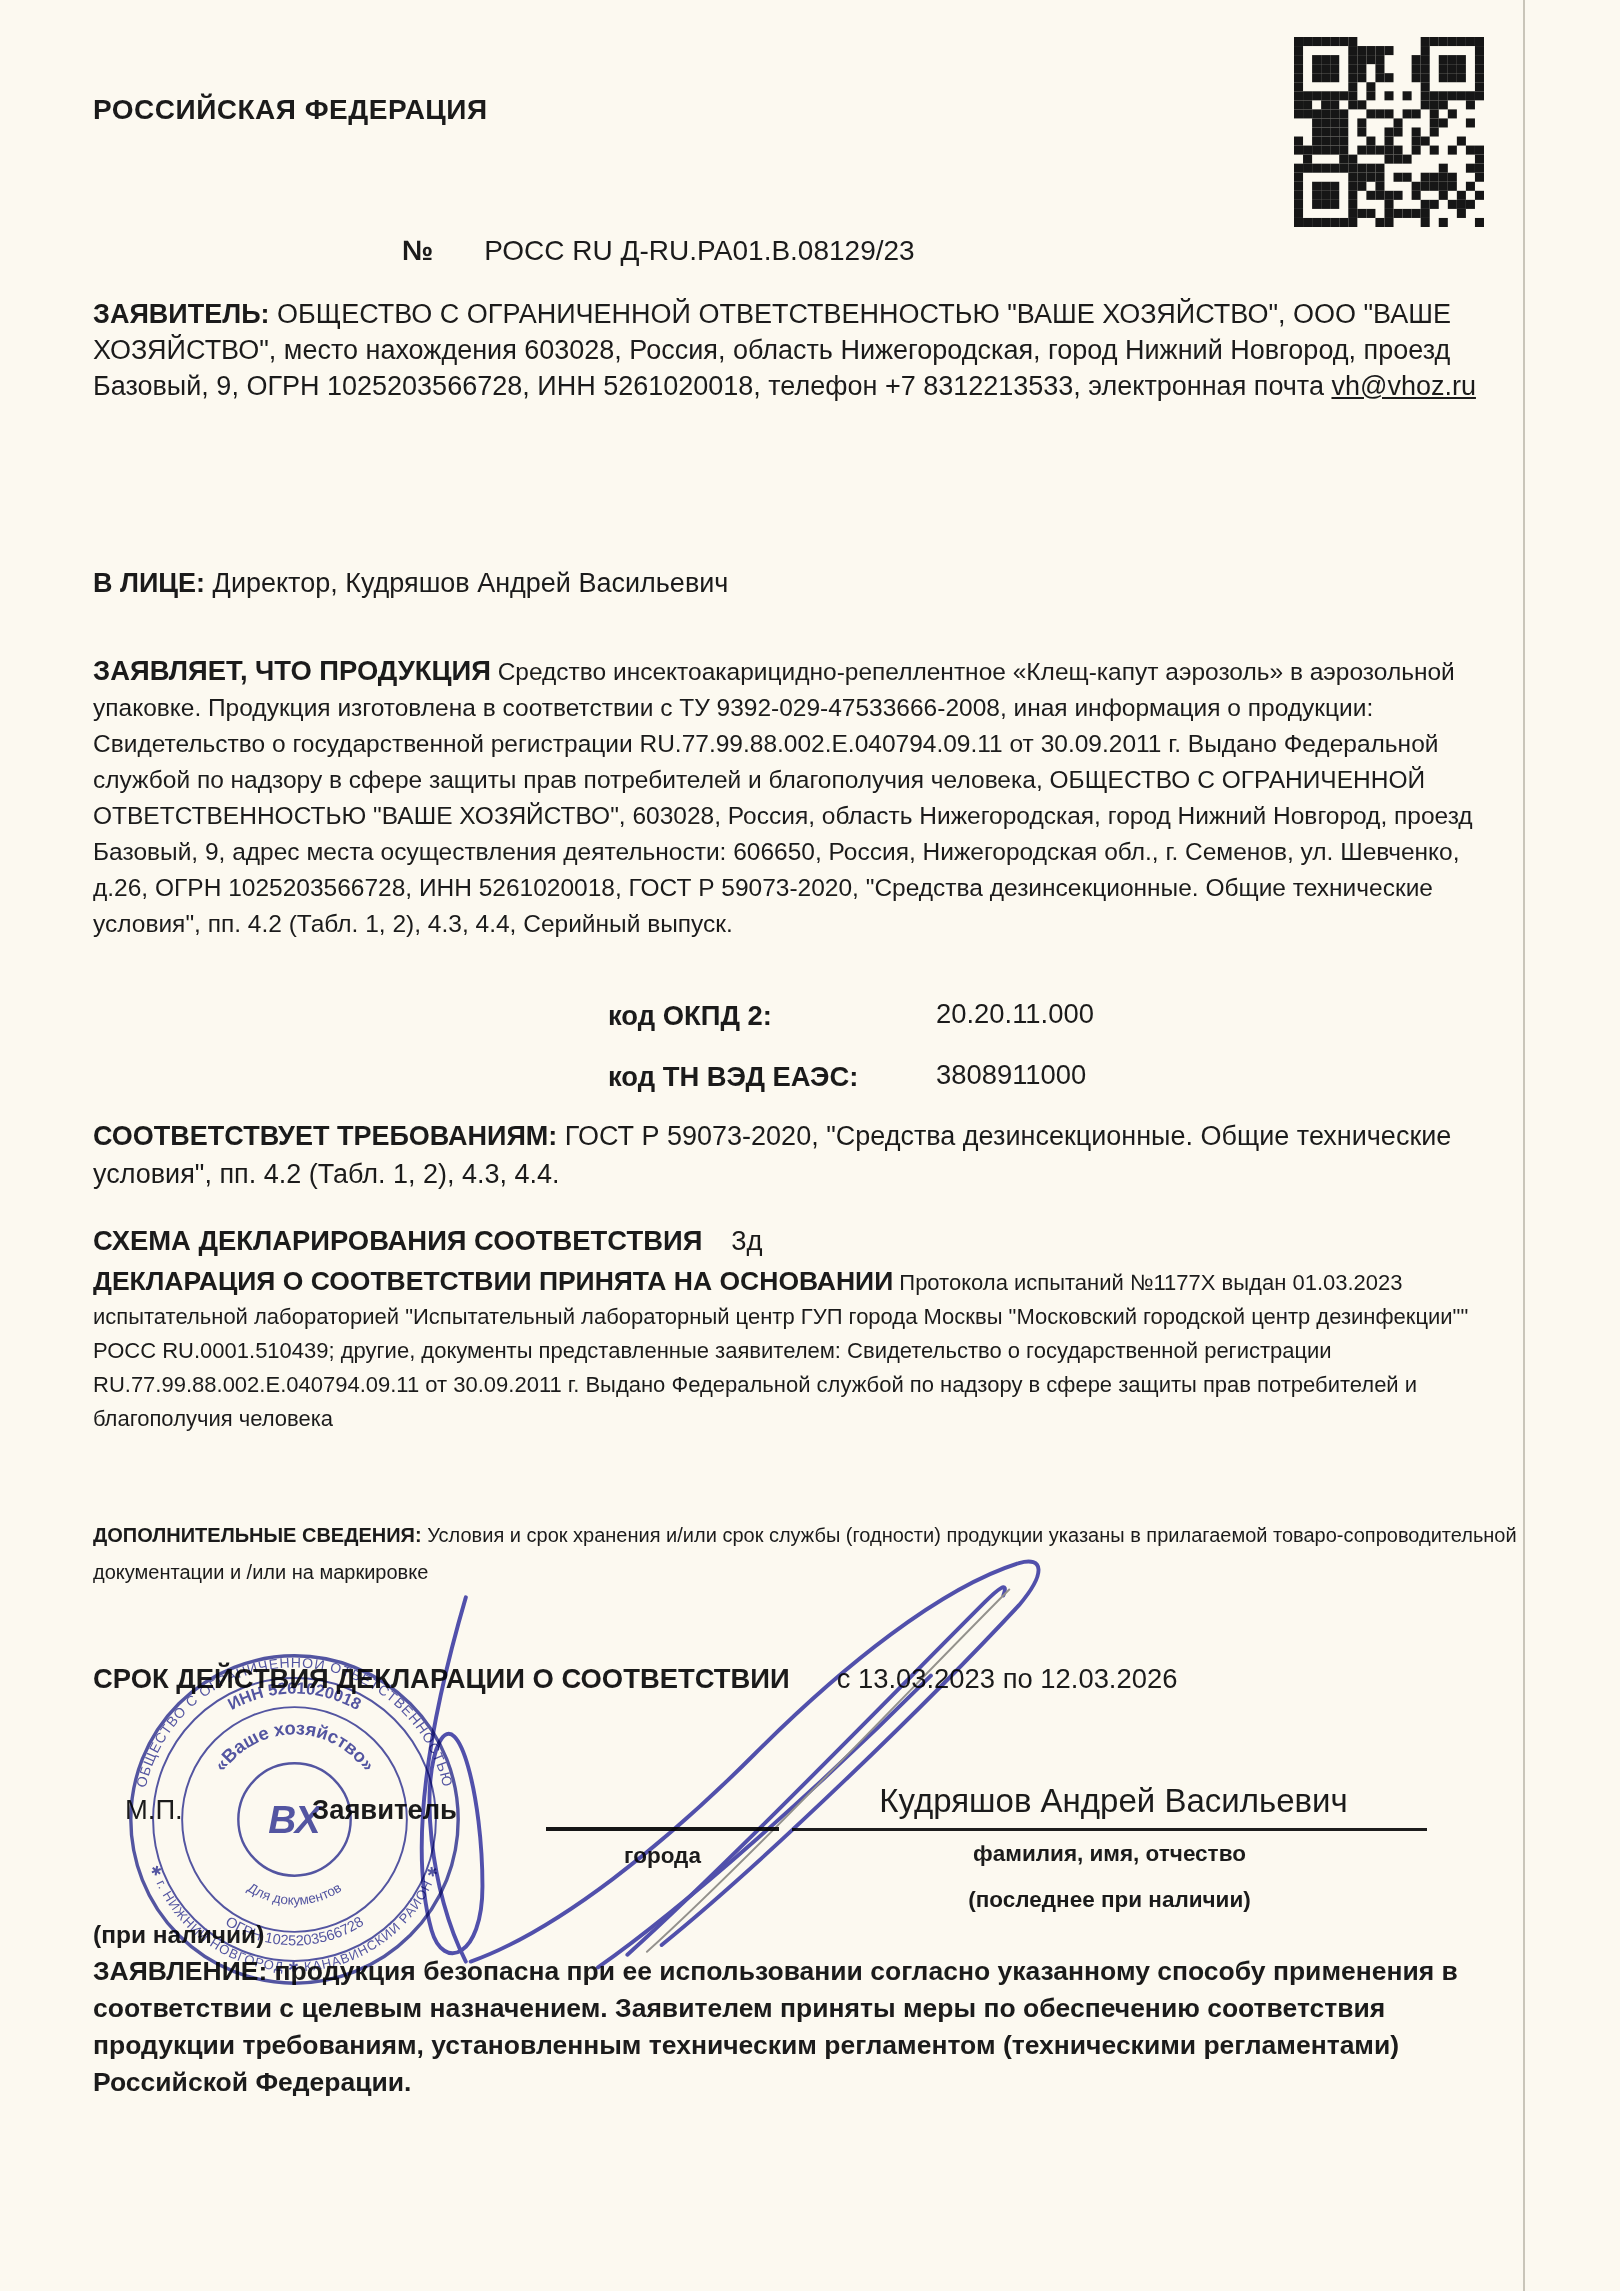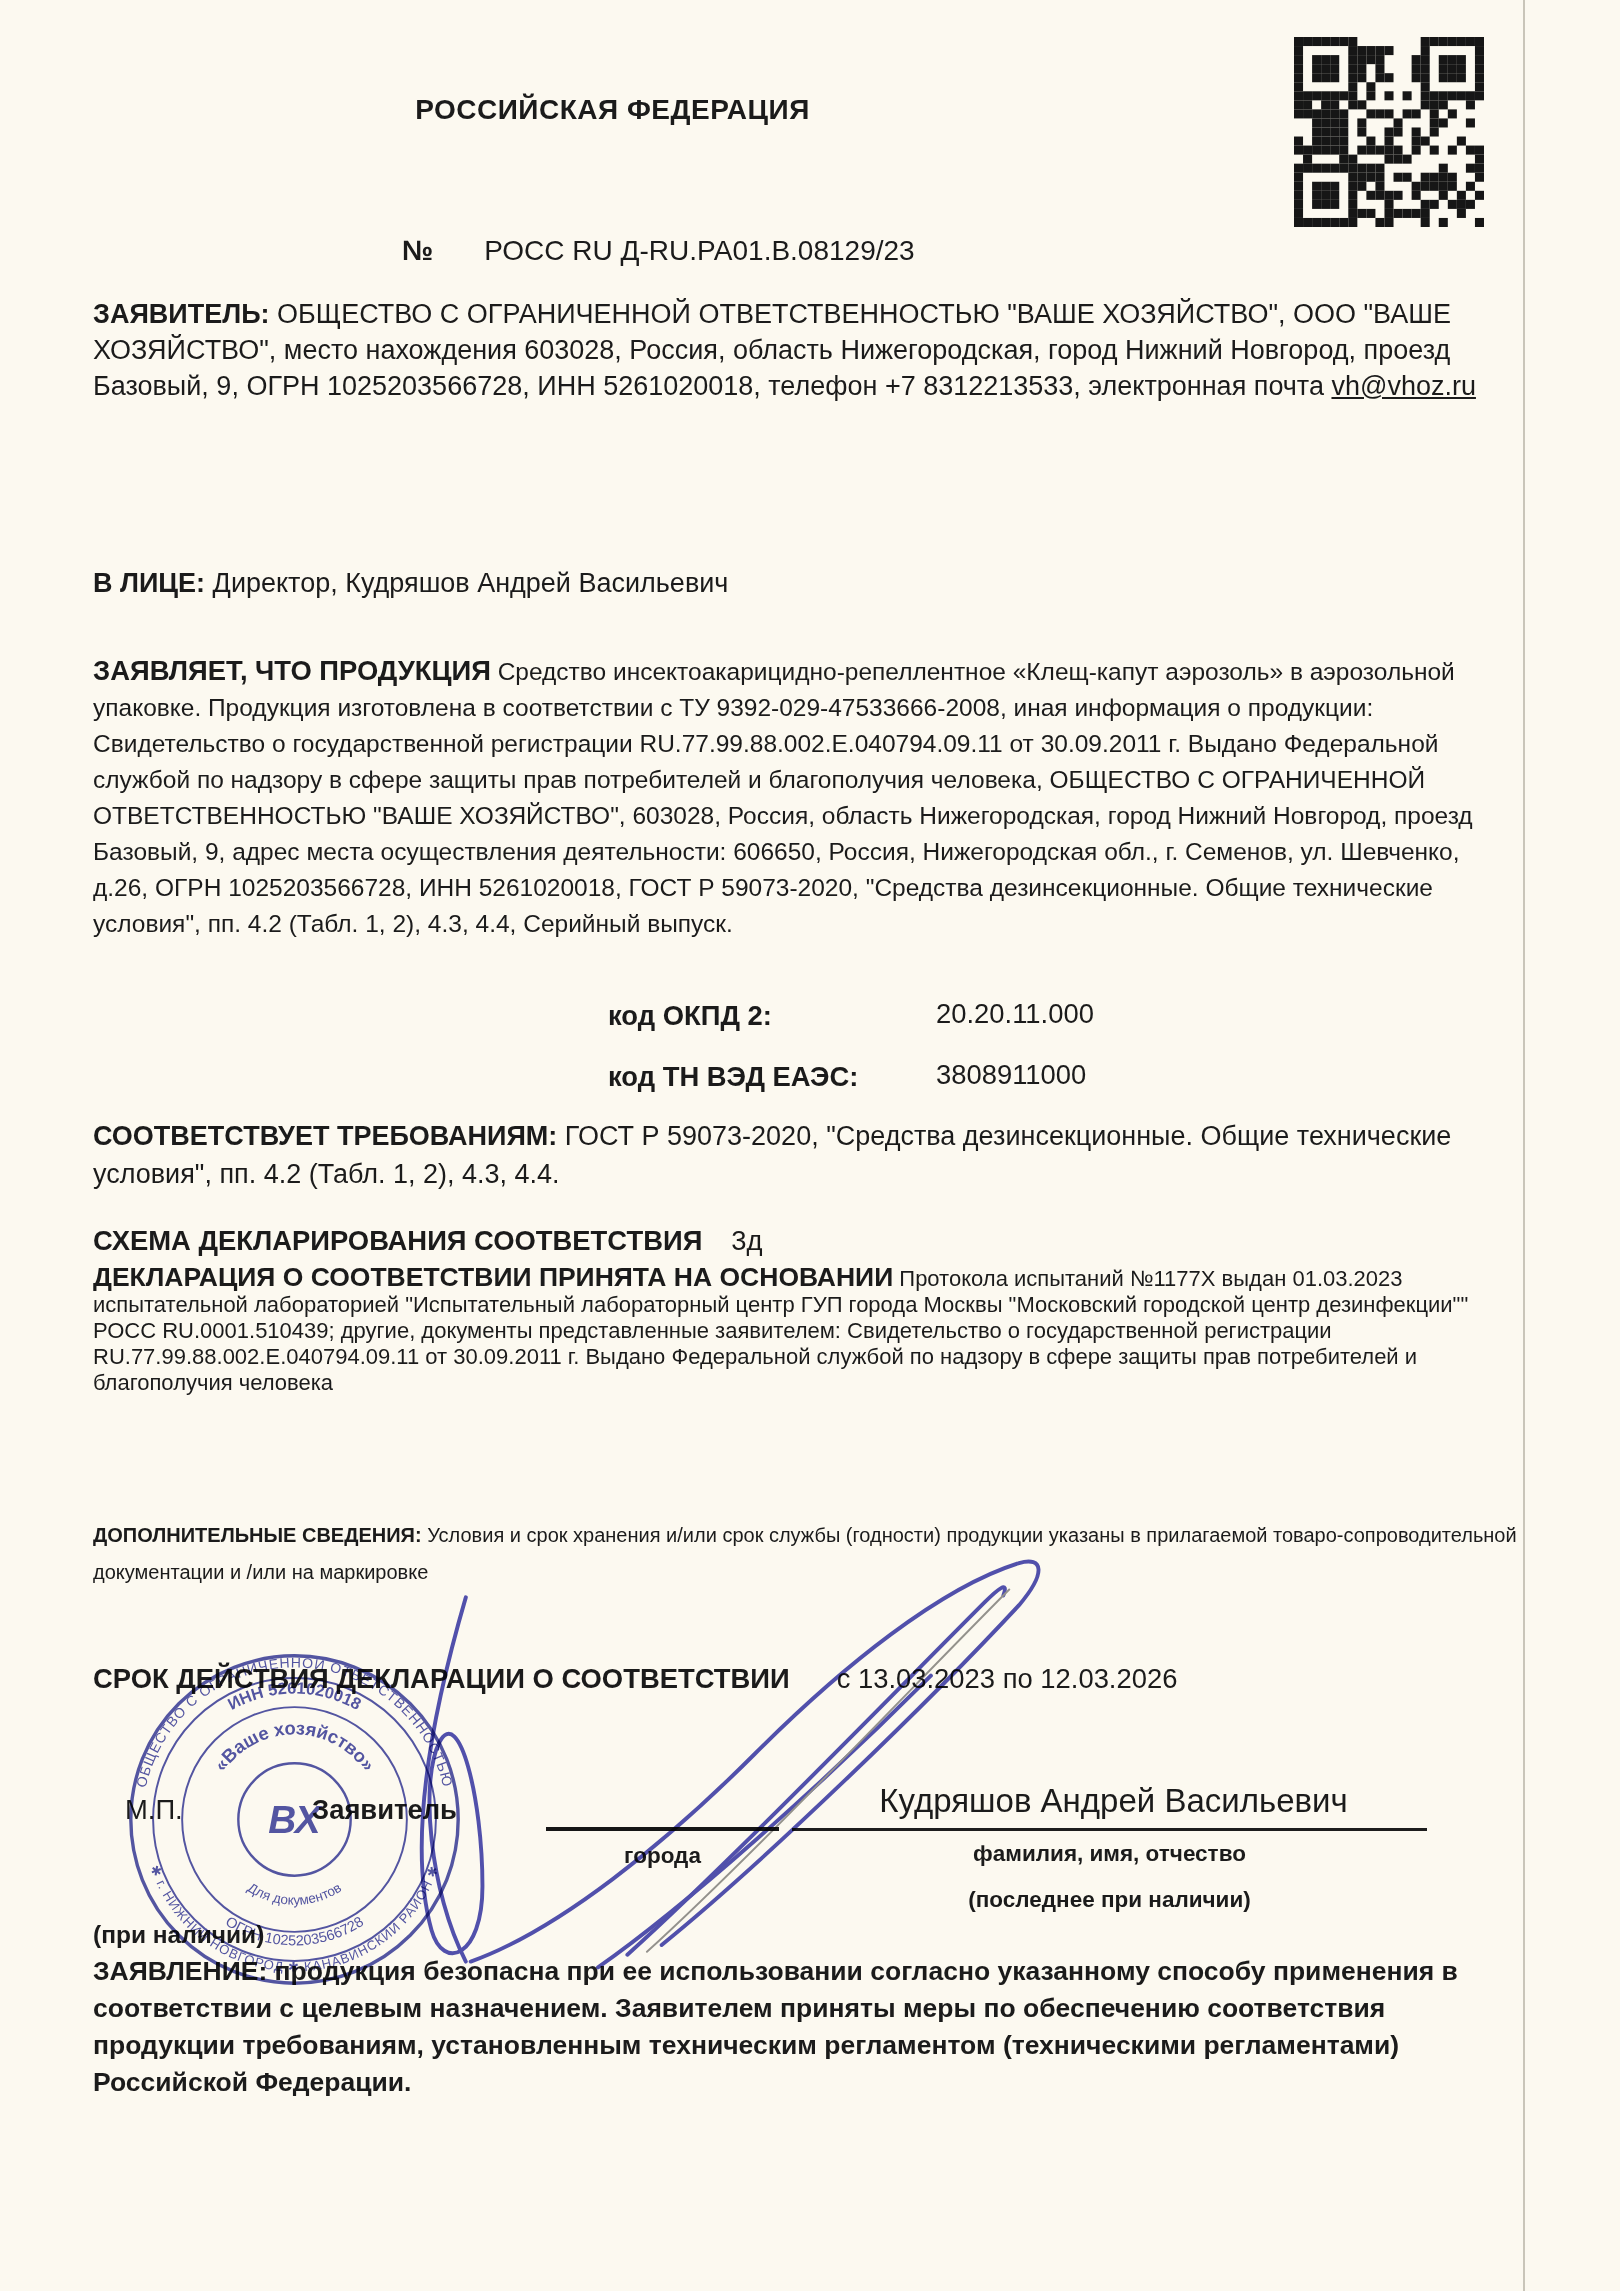"РОССИЙСКАЯ ФЕДЕРАЦИЯ" .center { text-align: center -> none }
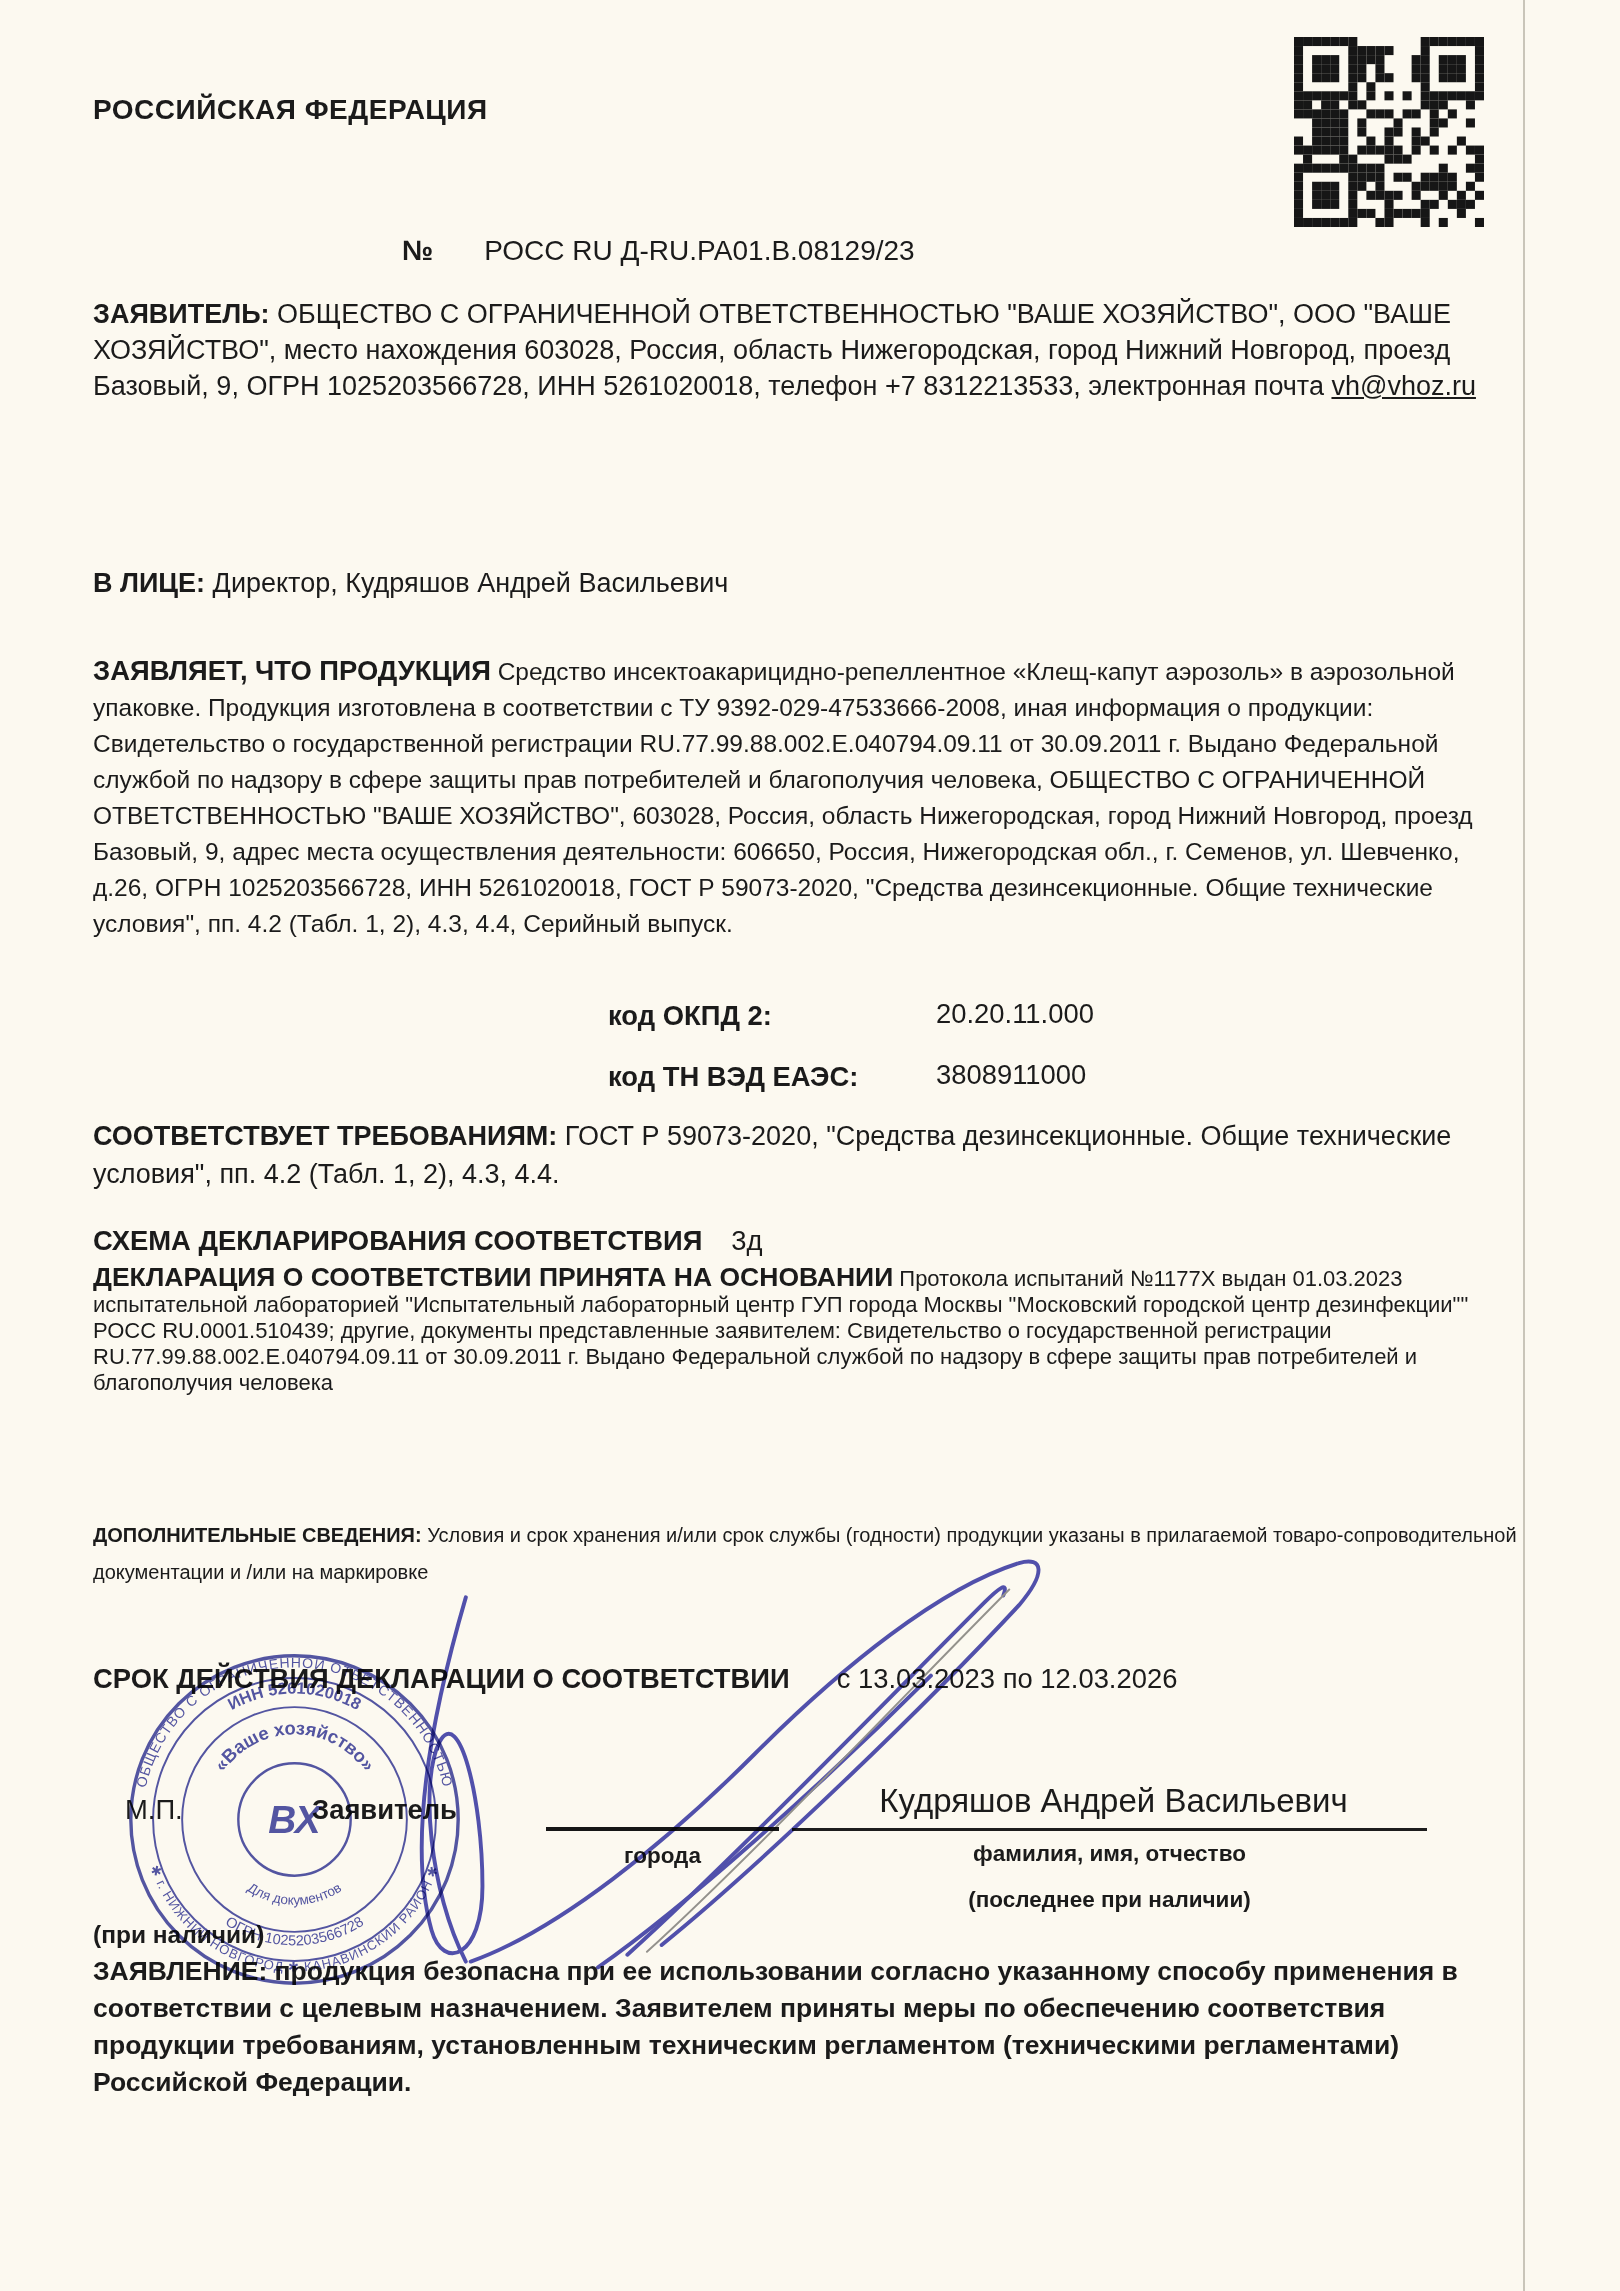"ДЕКЛАРАЦИЯ О СООТВЕТСТВИИ ПРИНЯТА НА" .basis { line-height: 26px -> 34px }
